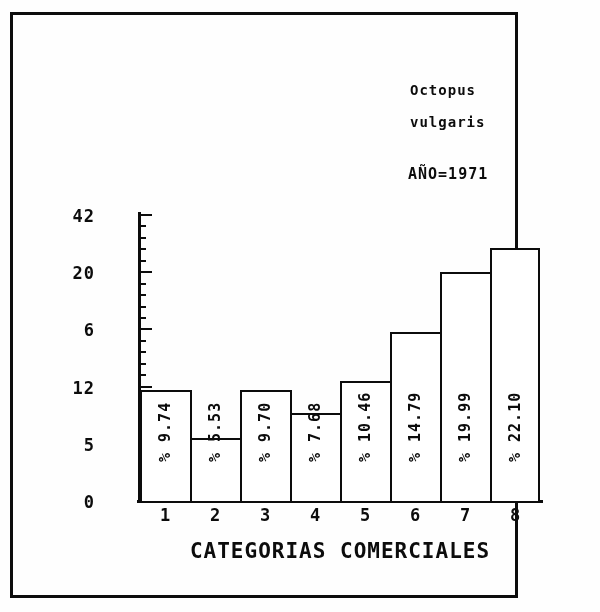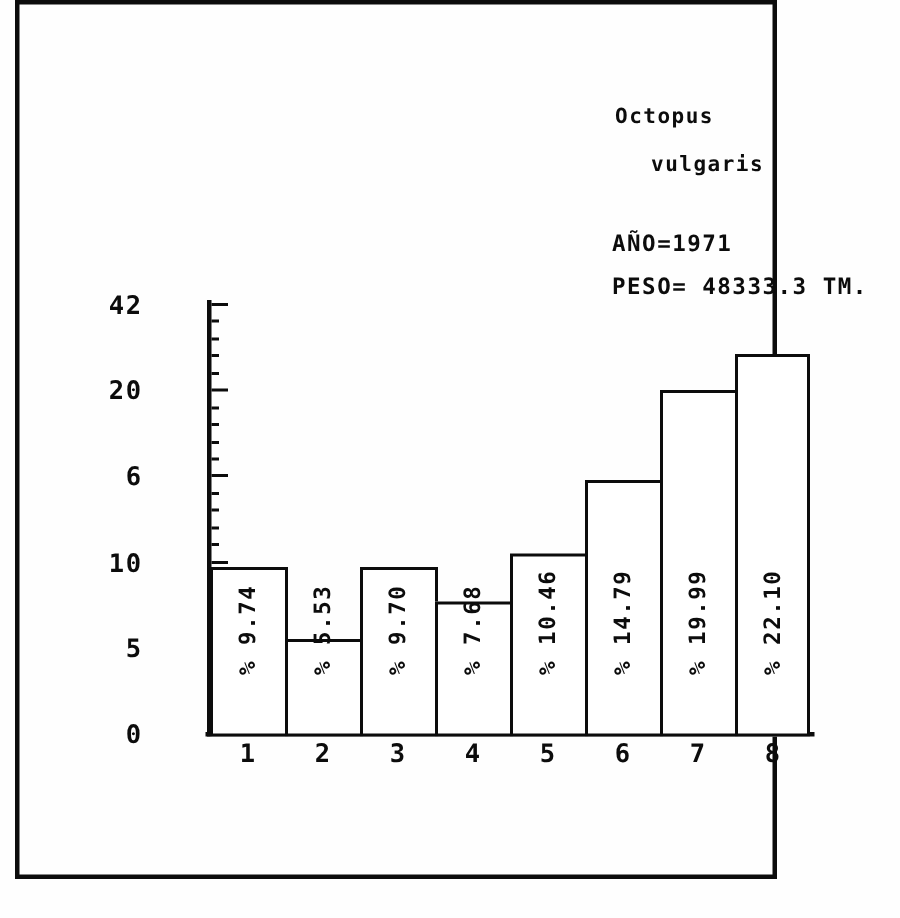"Octopus" #frame { top: 0 -> 12px }
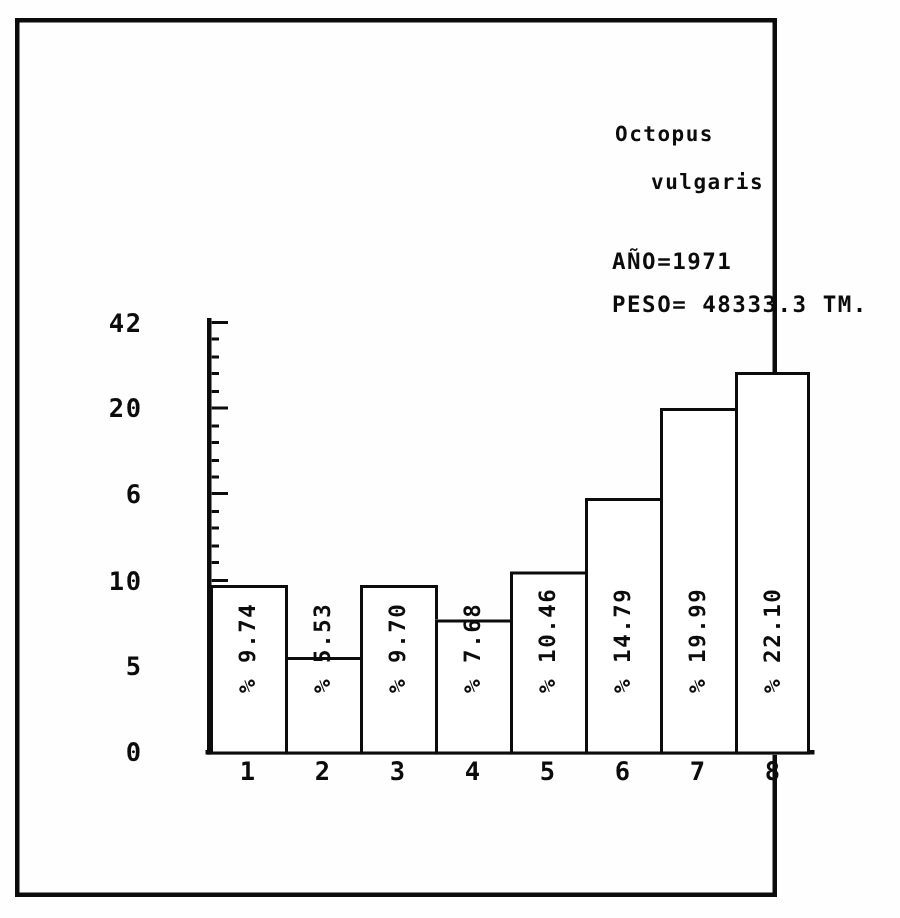"vulgaris" #annot-species2 { margin-left: 24px -> none }
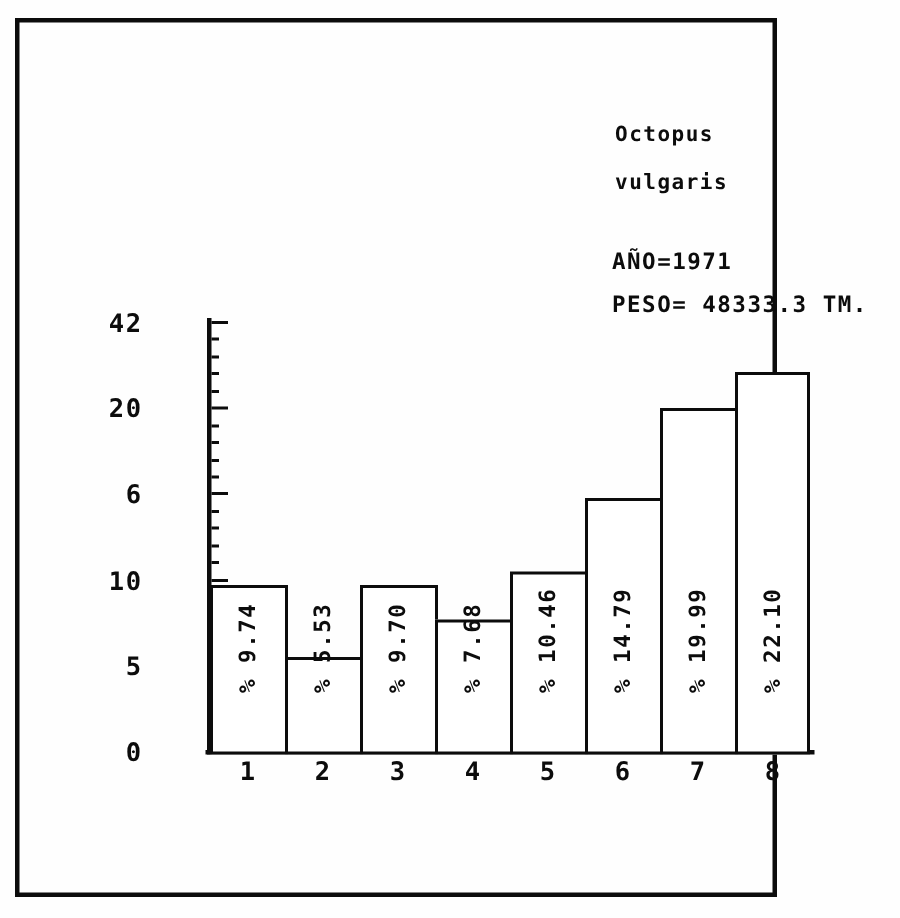"PESO= 48333.3 TM." div.annot { html: <div>PESO= 48333.3 TM.</div> -> none }
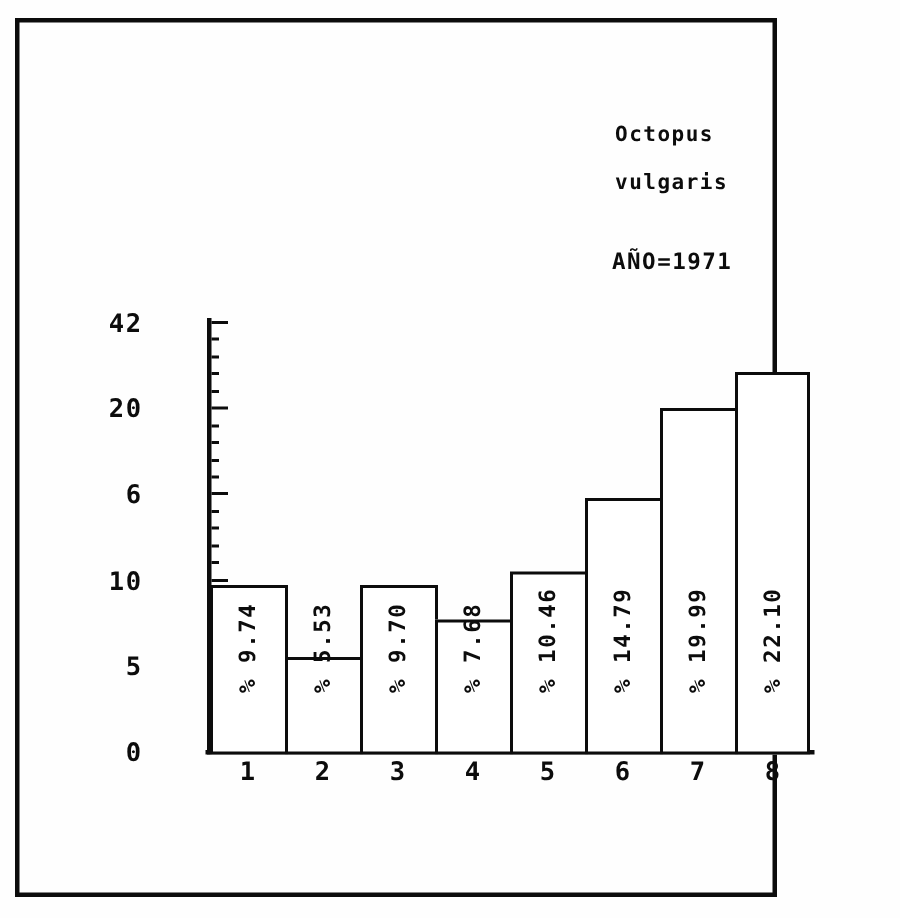"10" div.ylabel { text: 10 -> 12 }
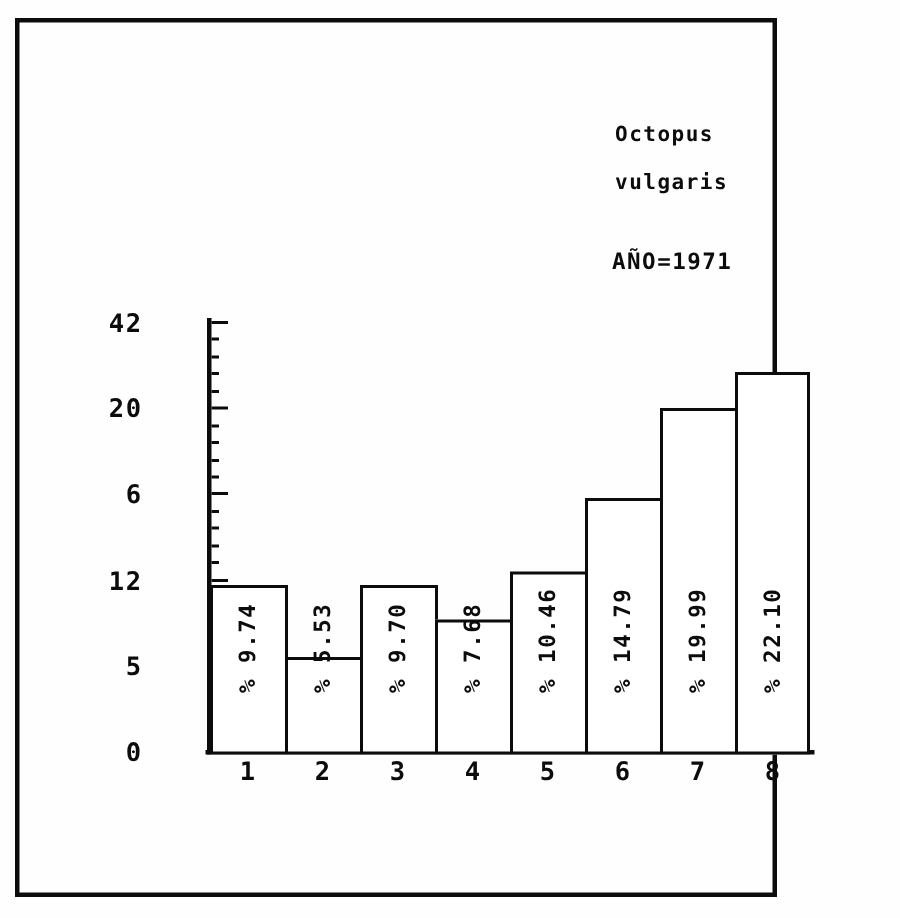"CATEGORIAS COMERCIALES" div { html: none -> <div>CATEGORIAS COMERCIALES</div> }
